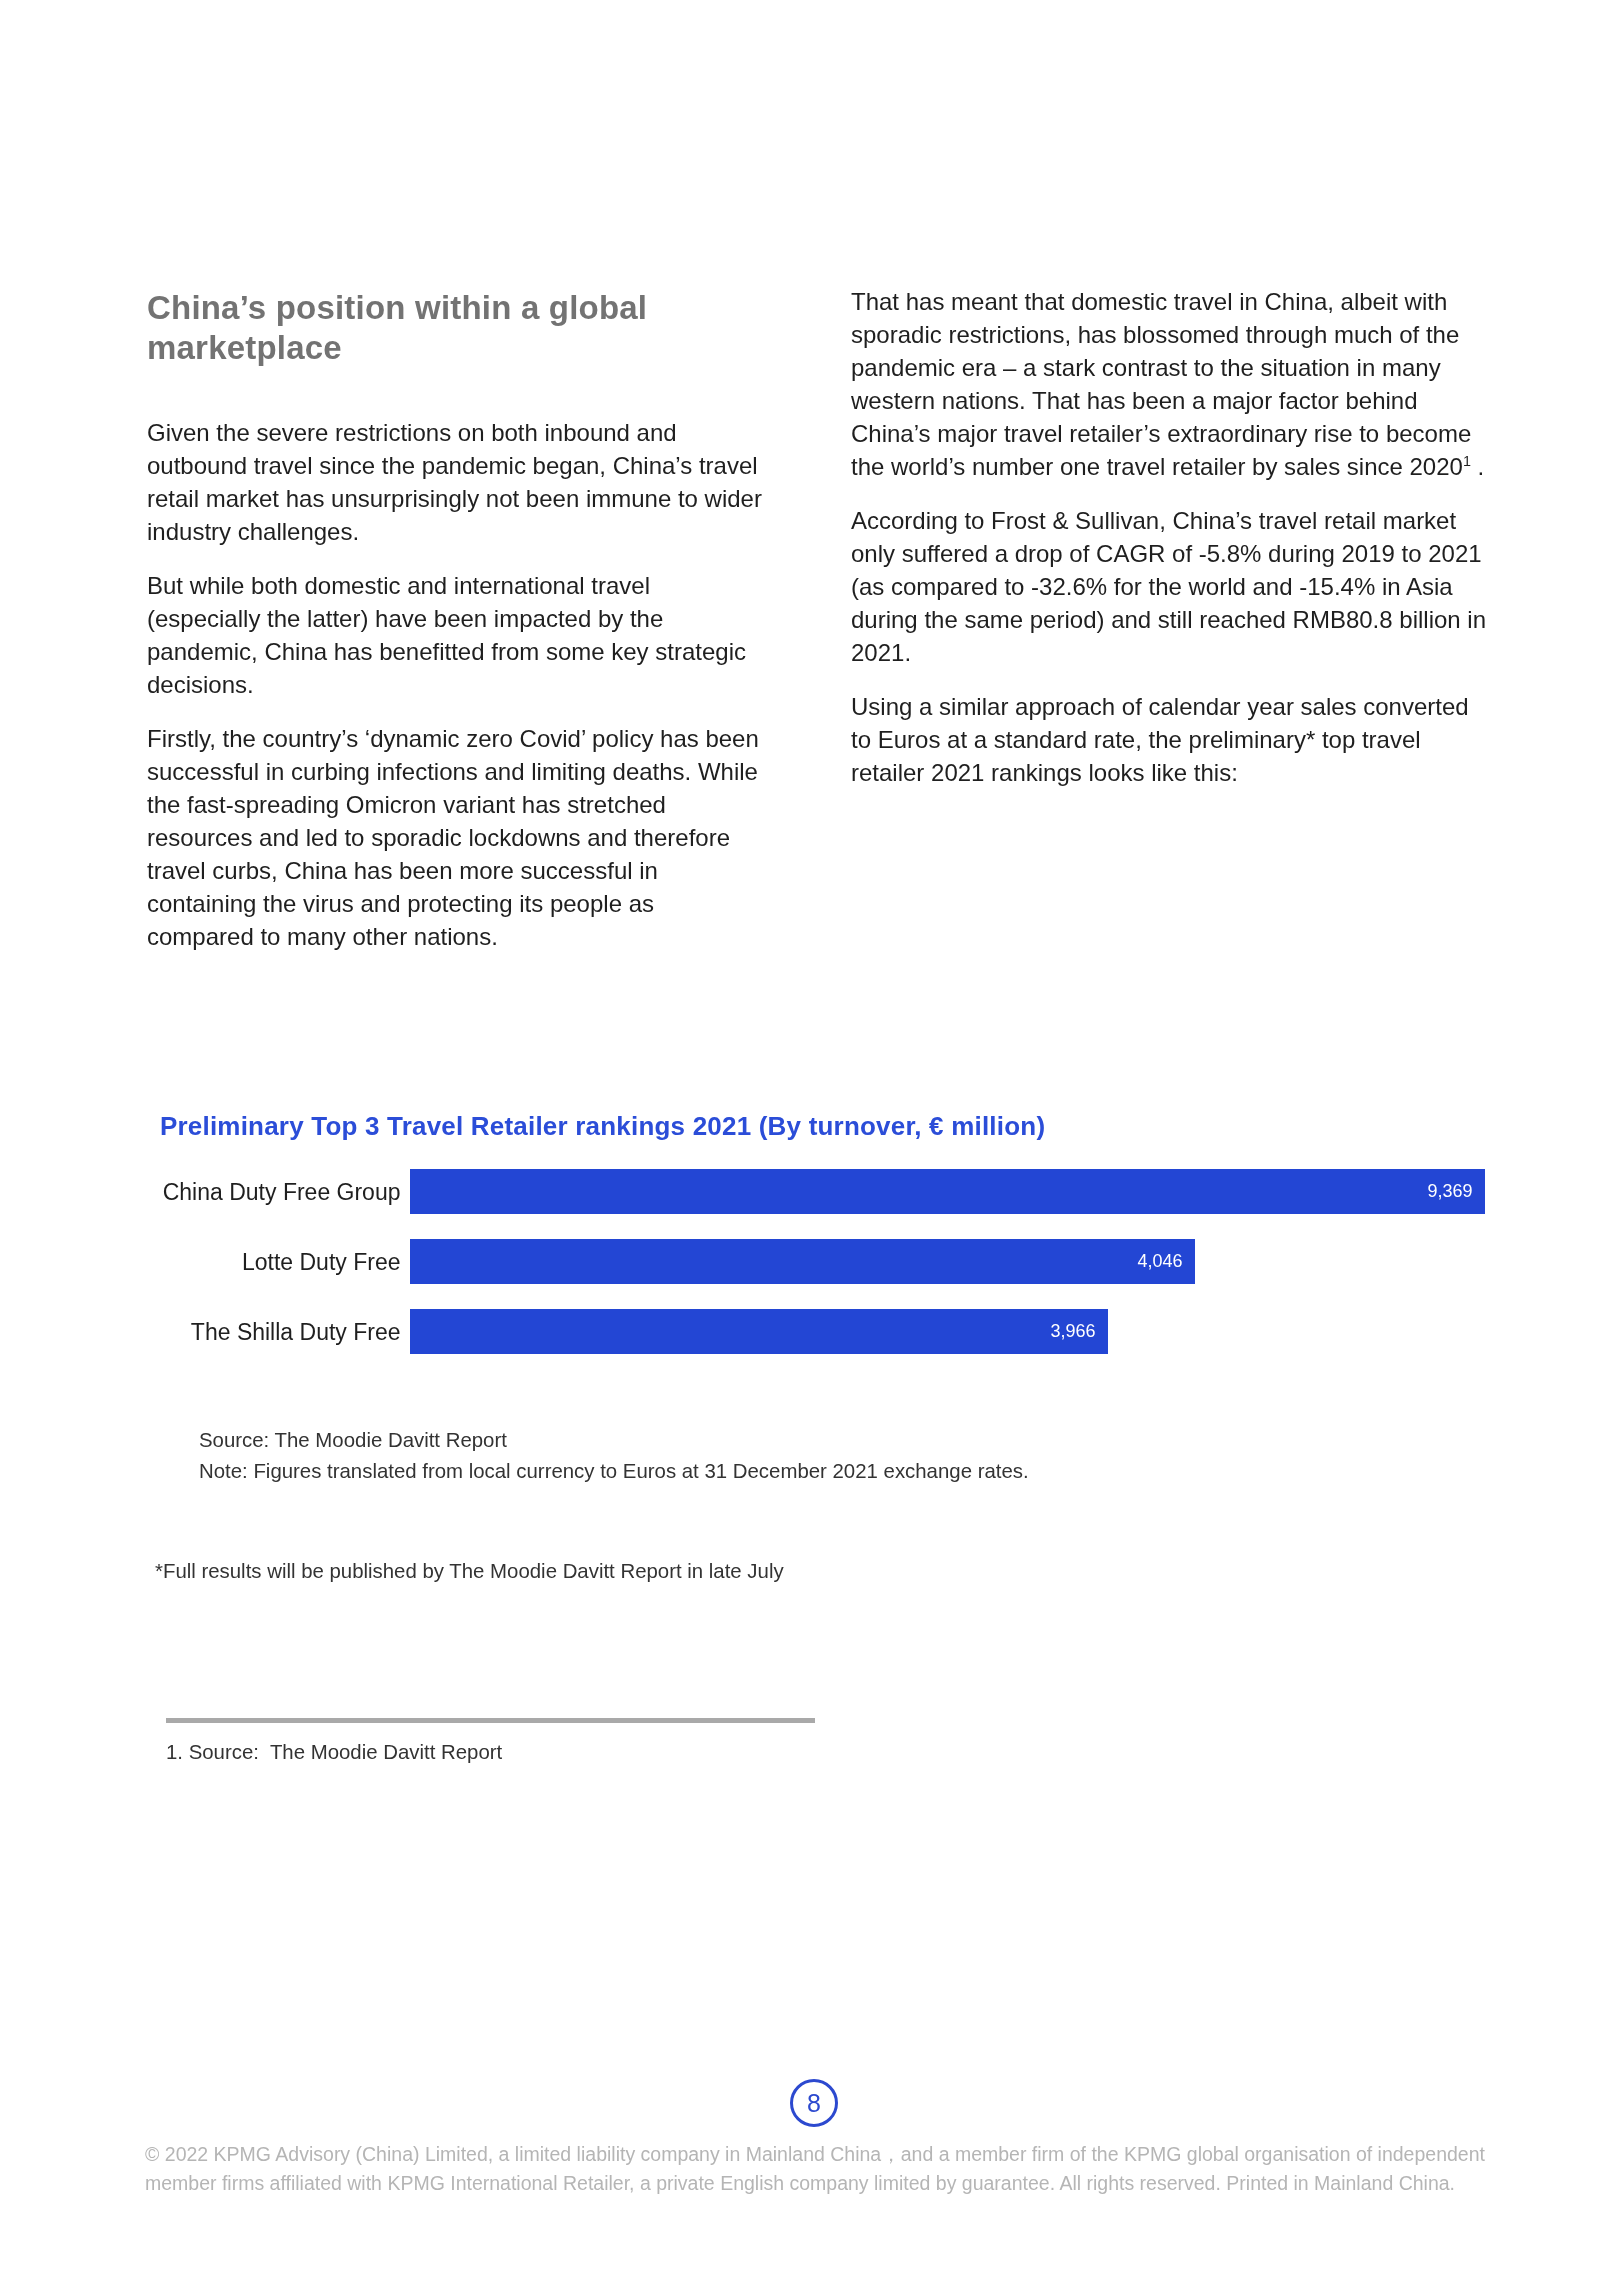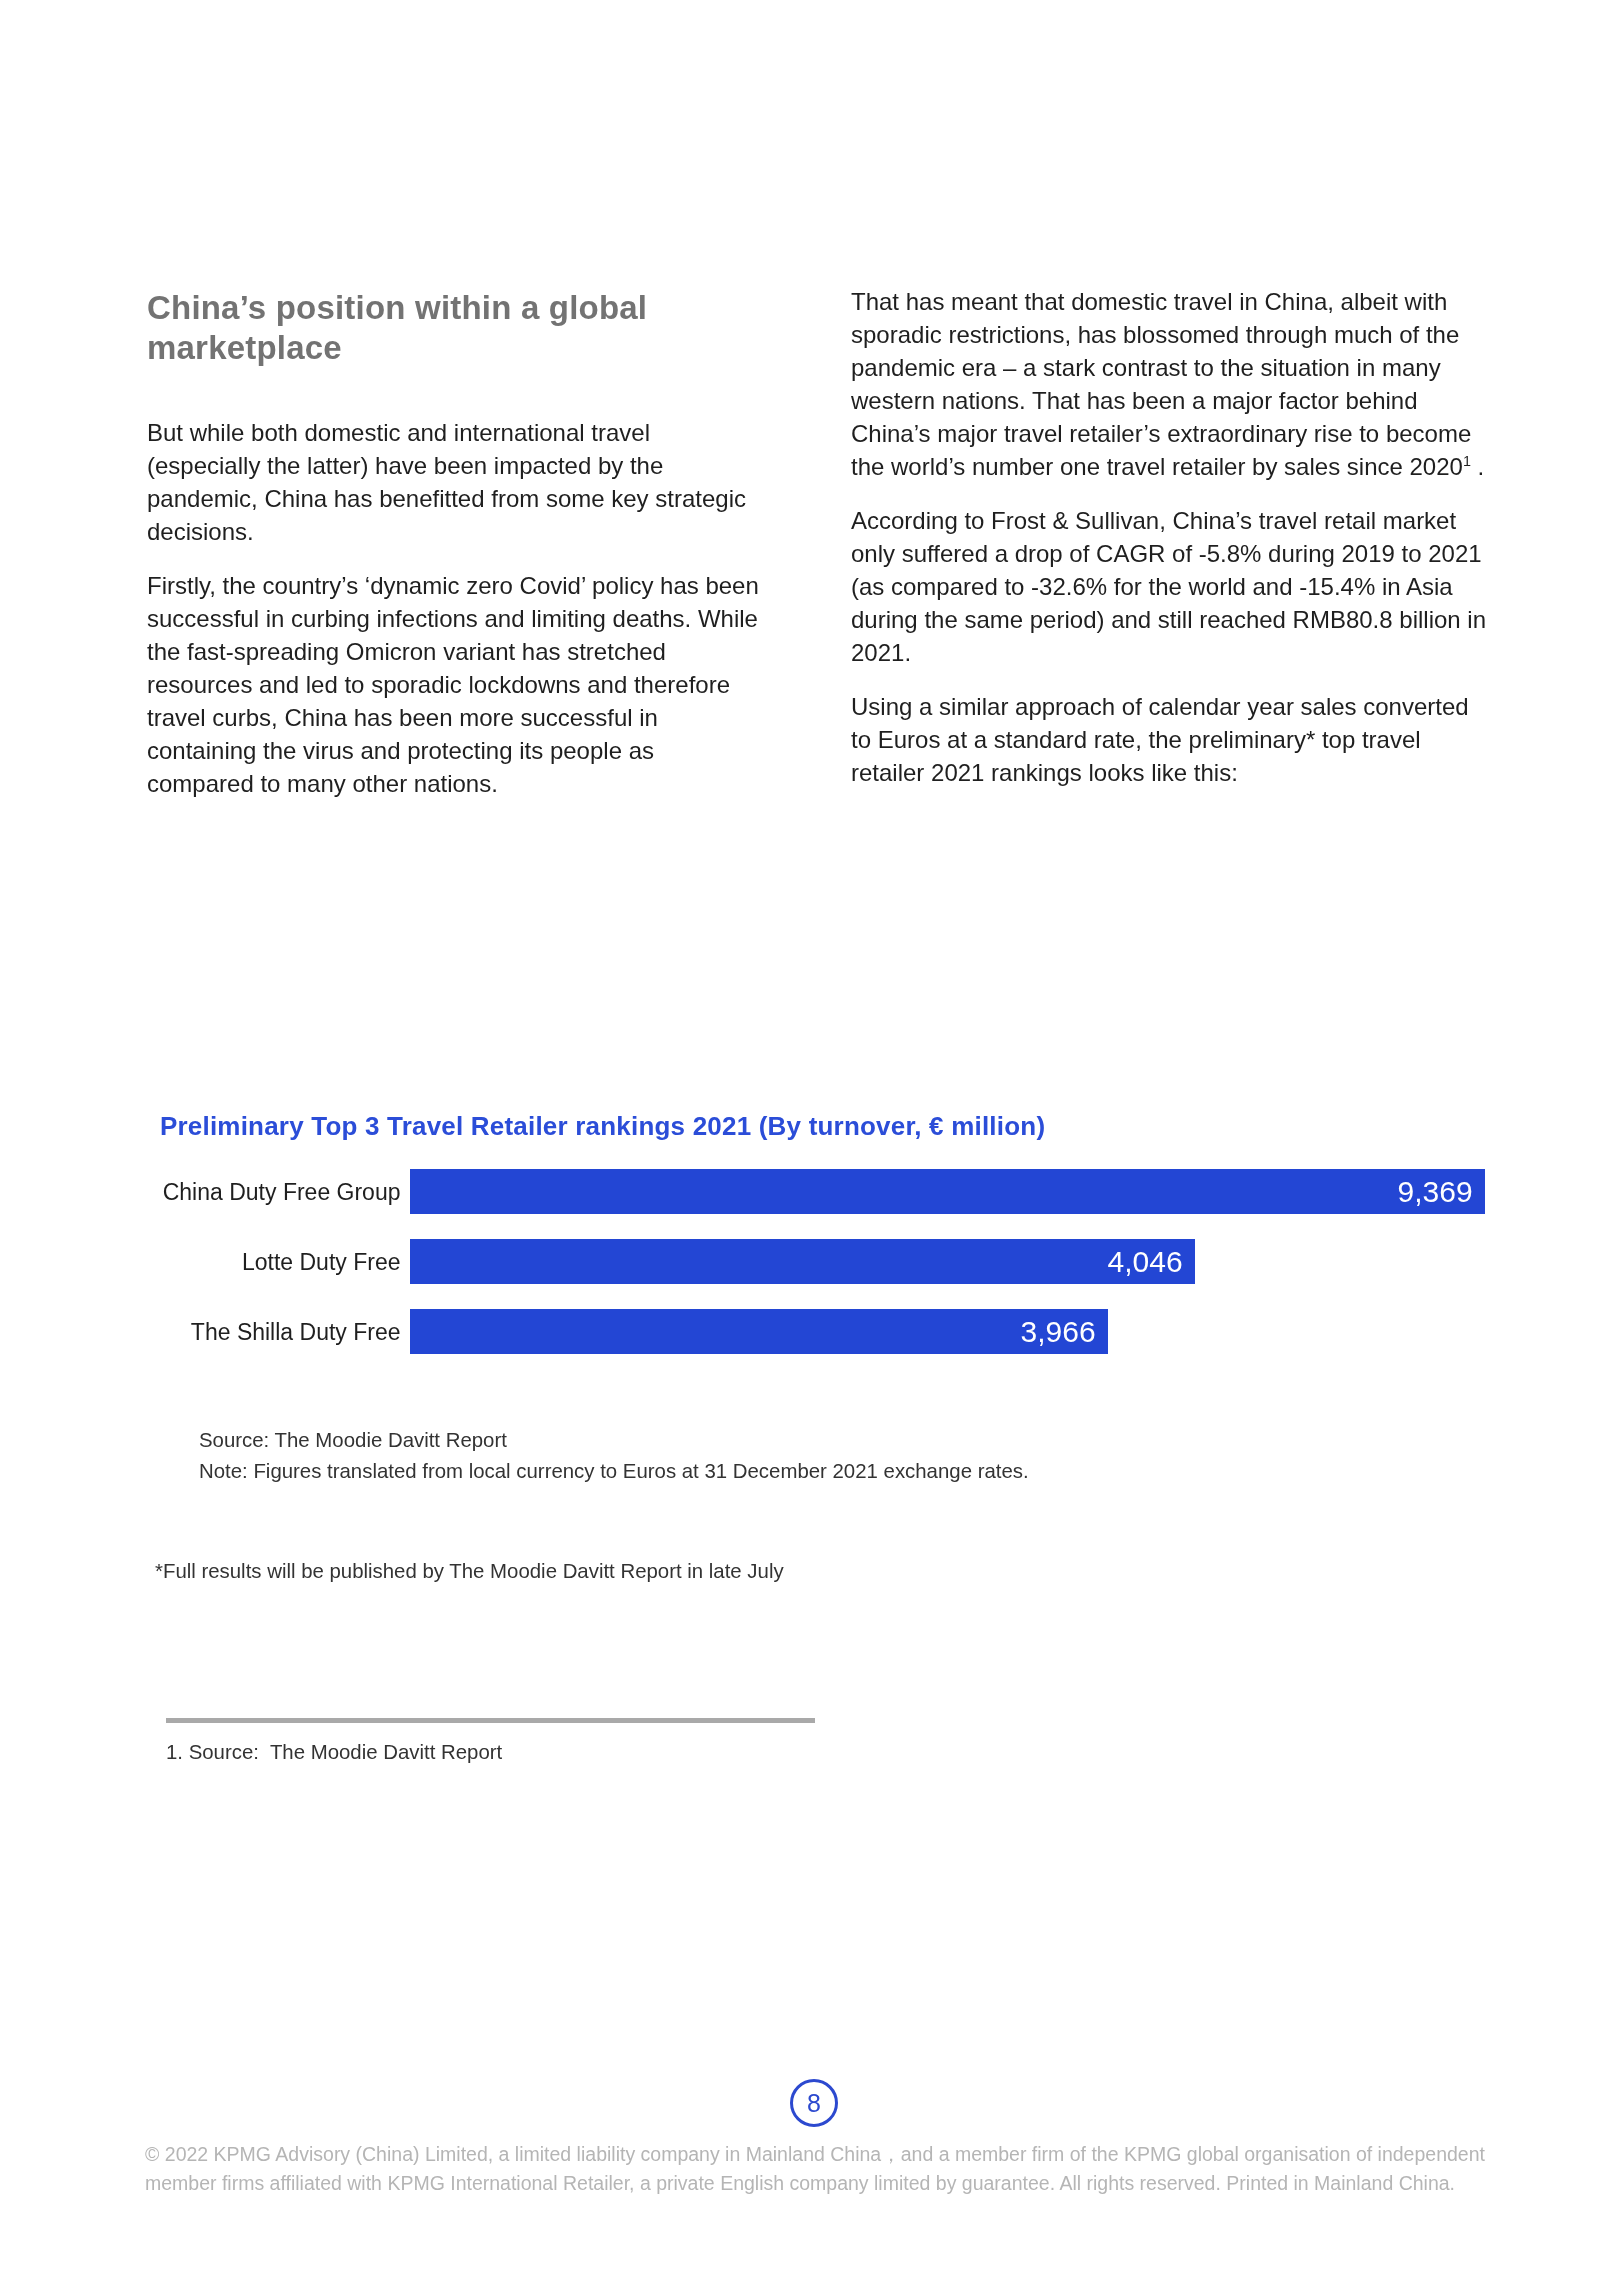"Given the severe restrictions on" p { html: none -> <p>Given the severe restrictions on both inbound and outbound travel since the pandemic began, China’s travel retail market has unsurprisingly not been immune to wider industry challenges.</p> }
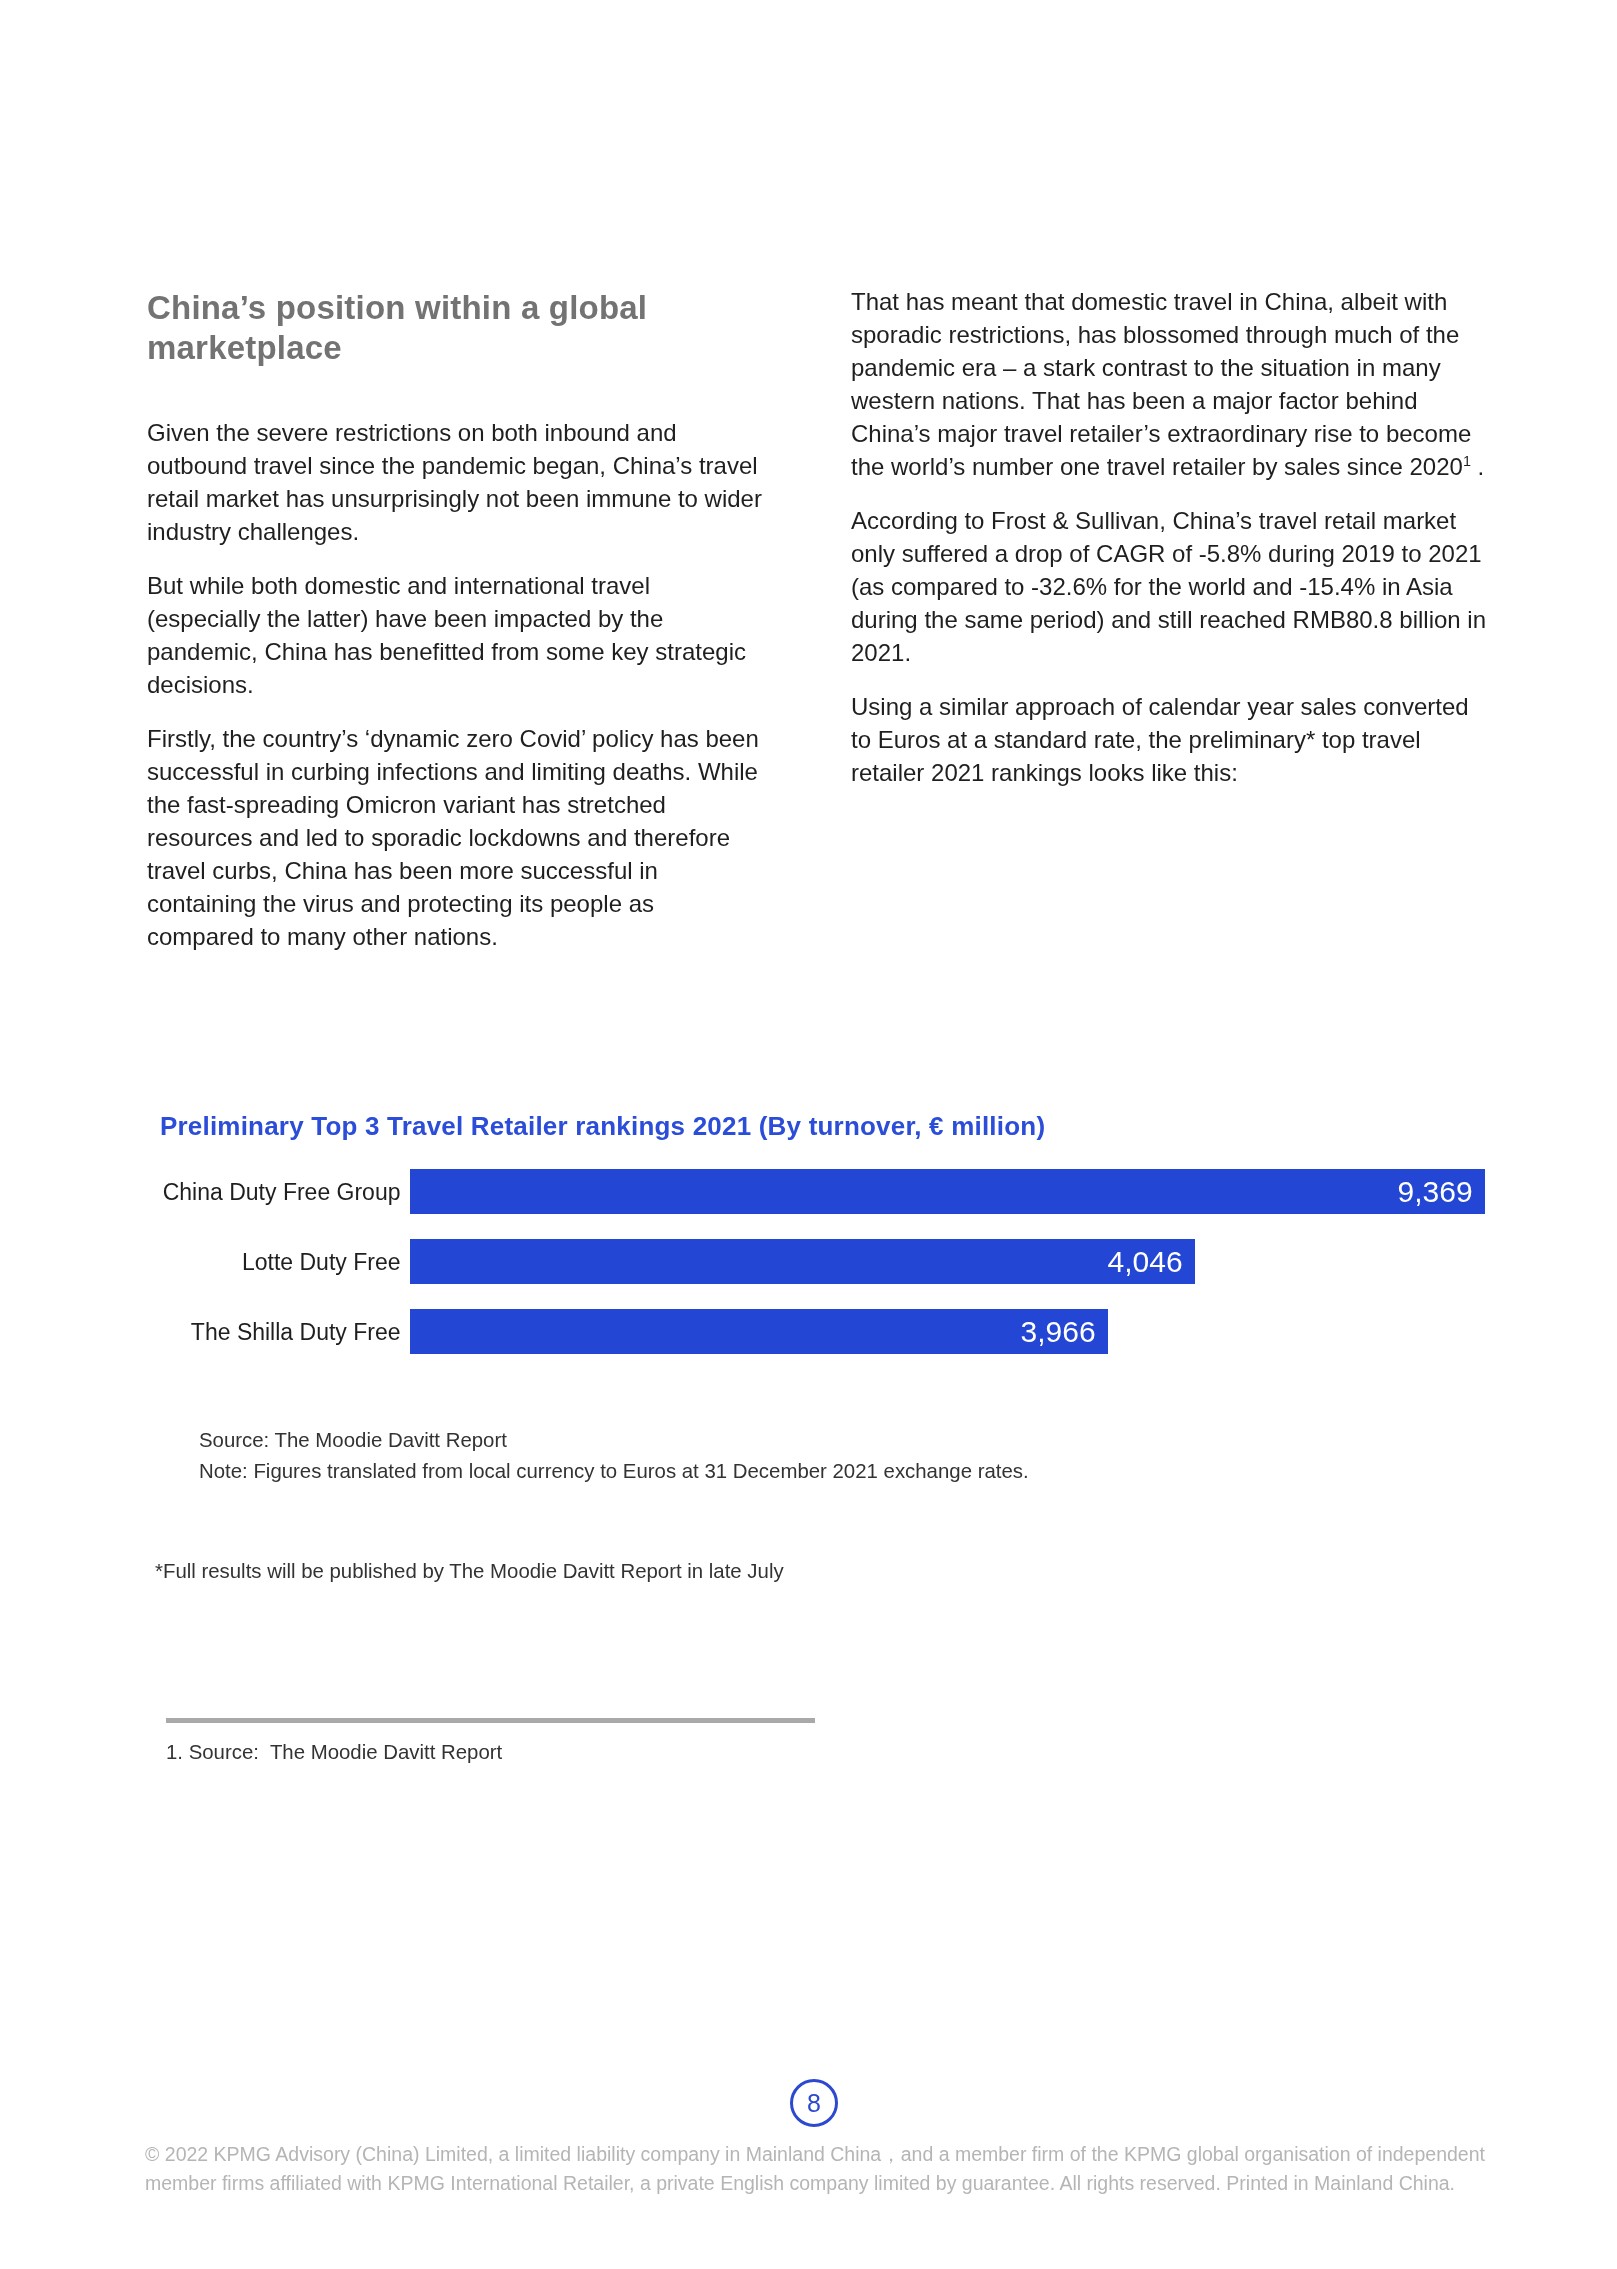"9,369" .chart-bar-value { font-size: 30px -> 18px }
